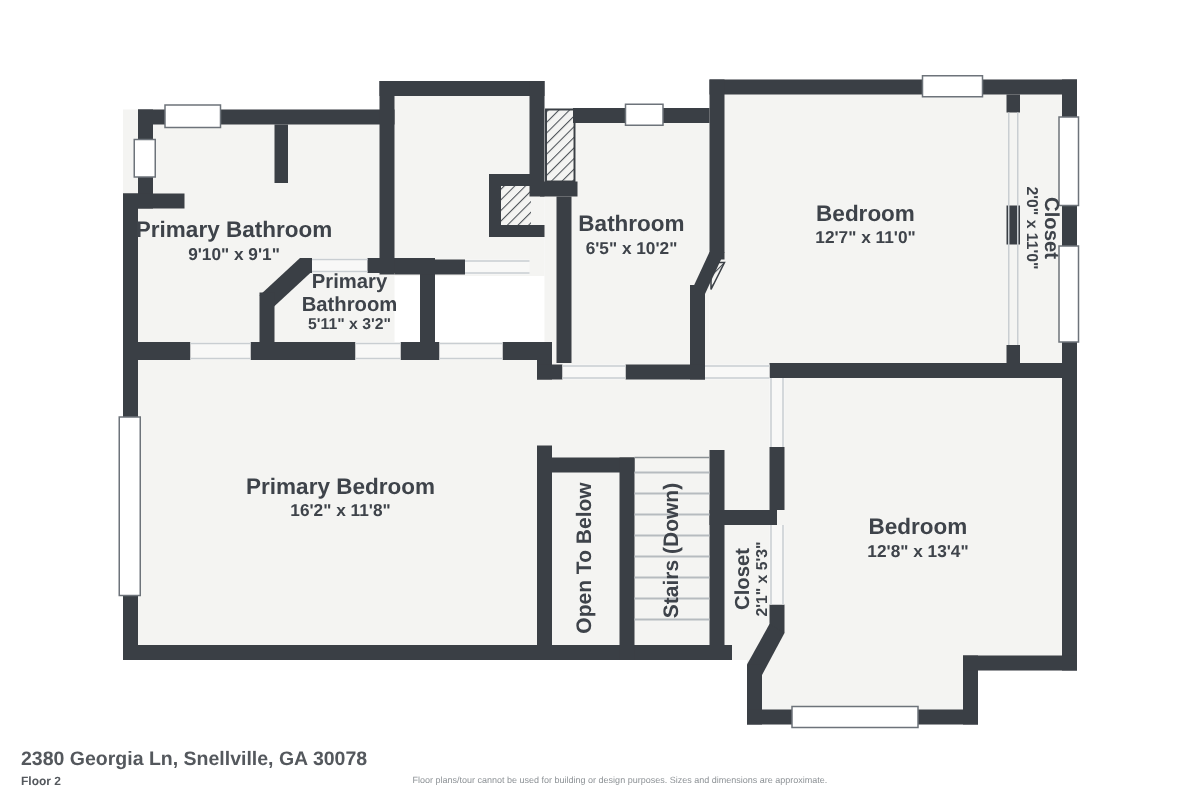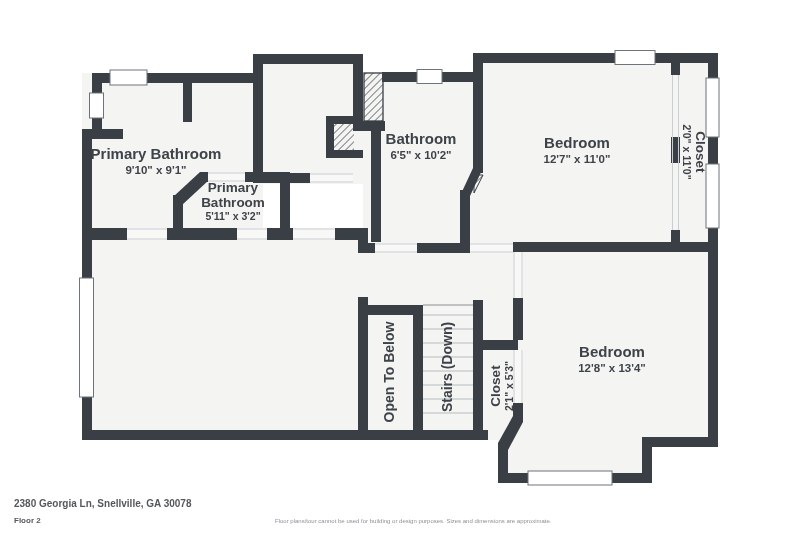"Bathroom" div.lbl { top: 147px -> 158px }
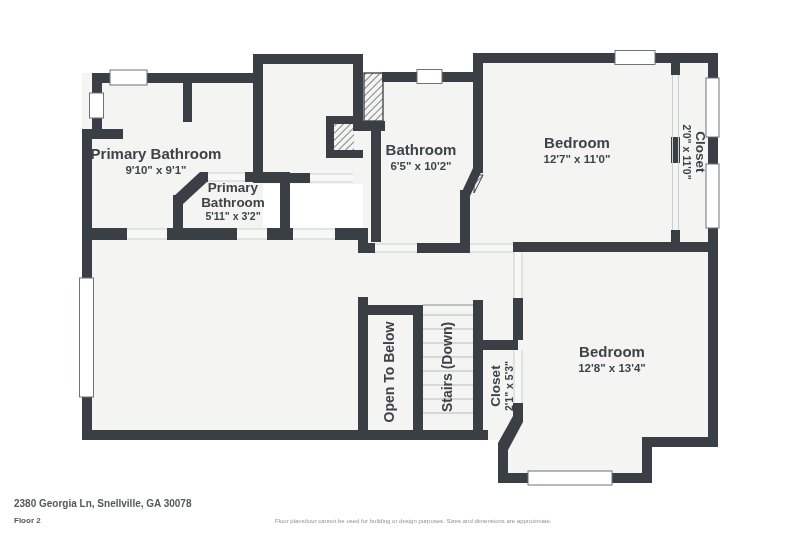"Primary Bedroom" div.lbl { html: none -> <div> <span>Primary Bedroom</span> <span>16'2" x 11'8"</span> </div> }
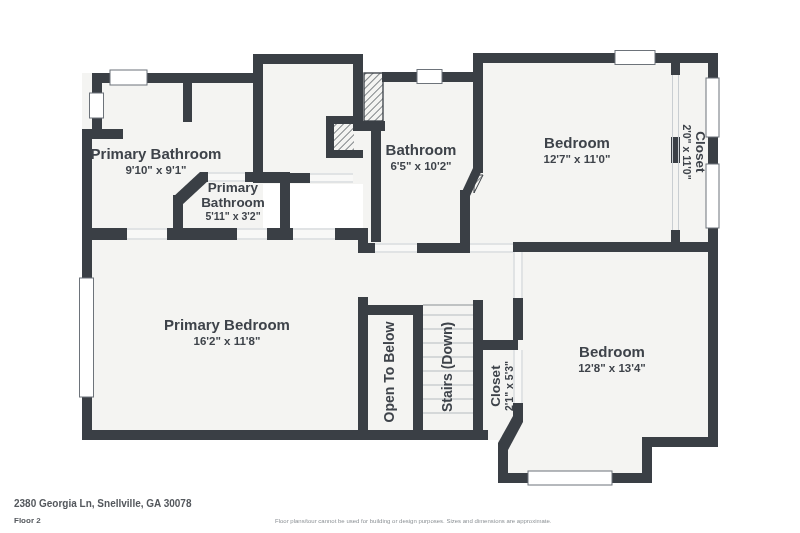"2380 Georgia Ln, Snellville, GA" .footer-address { font-size: 10px -> 13px }
